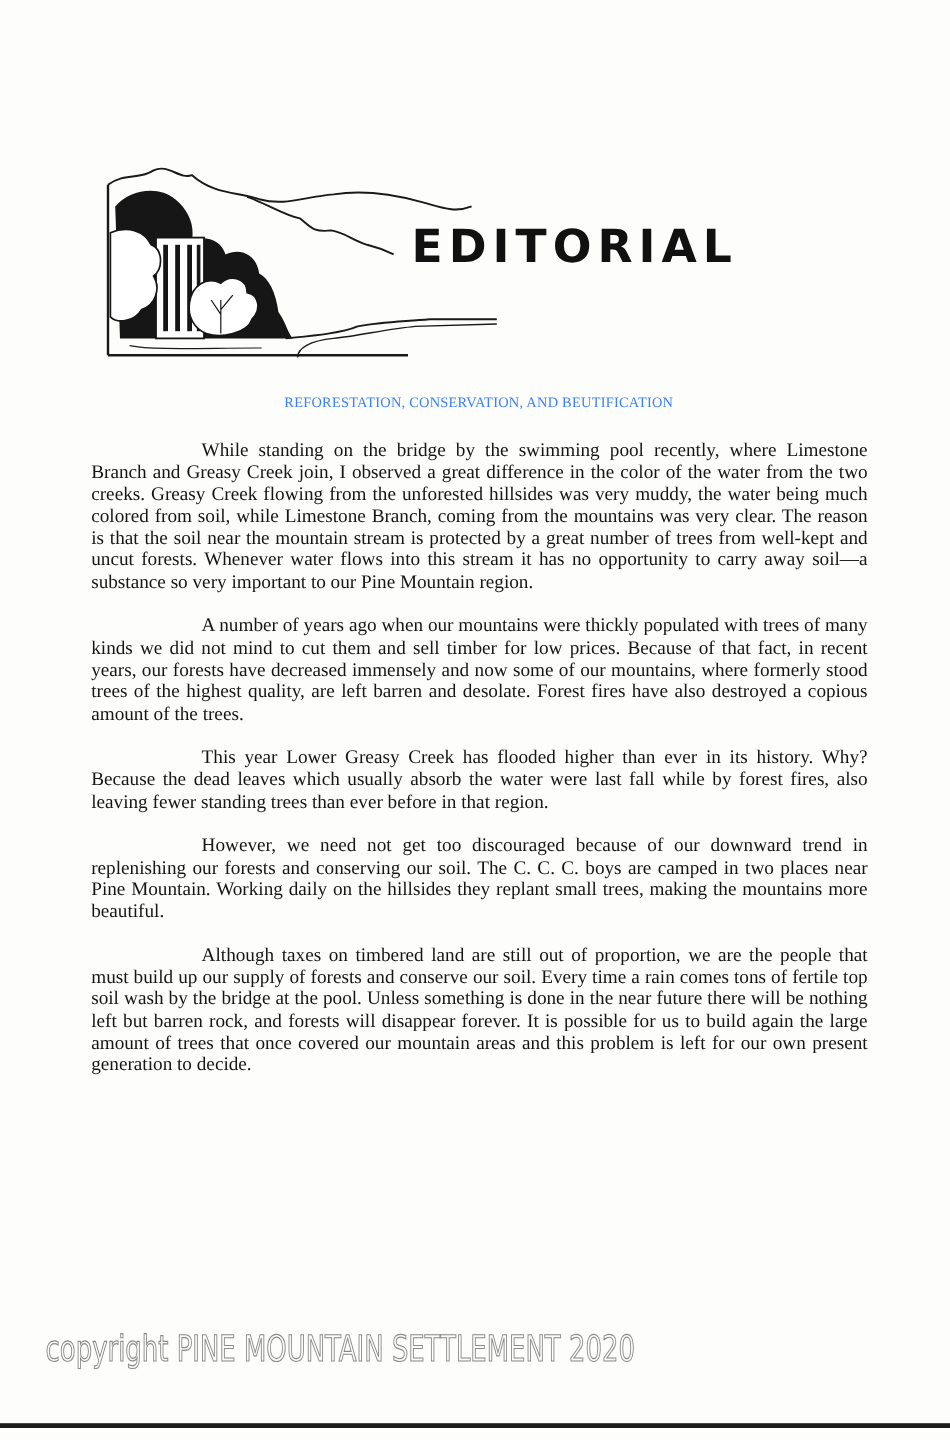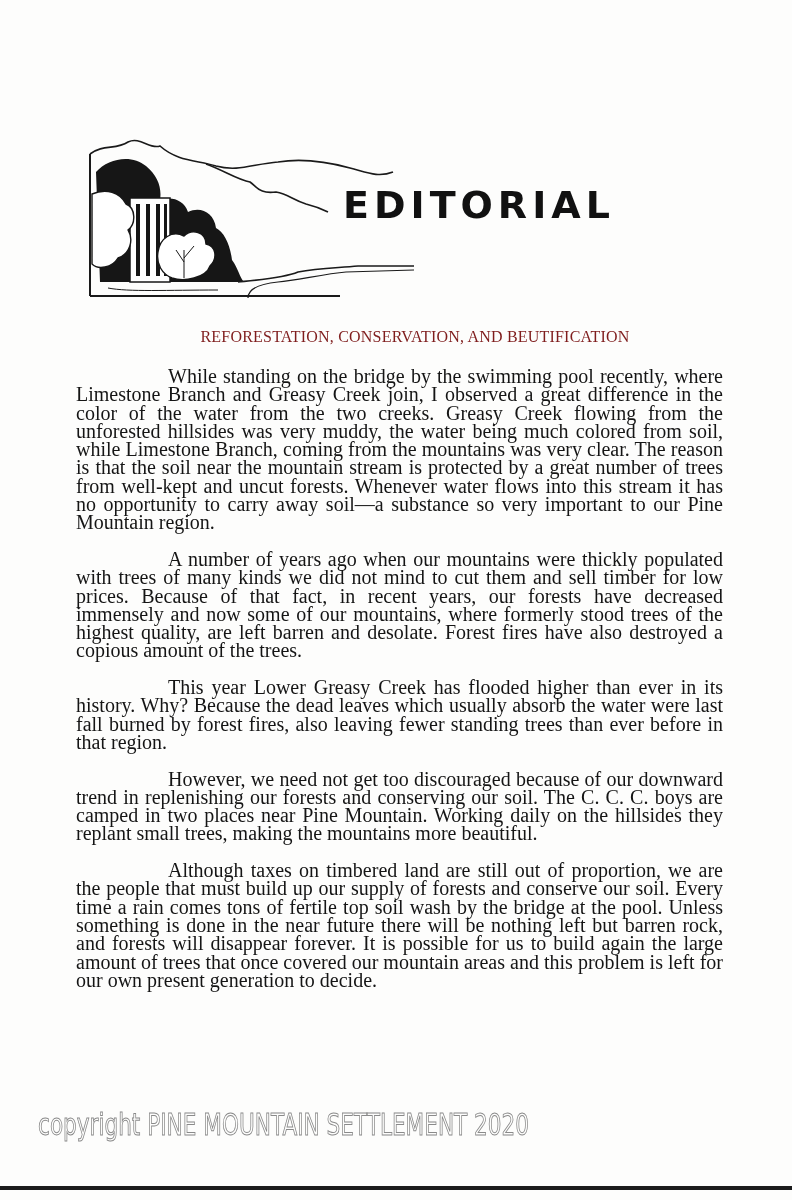"REFORESTATION, CONSERVATION, AND" .article-title { color: #7f1d1d -> #3b82f6; font-size: 16px -> 12px; left: 91px -> 75px }
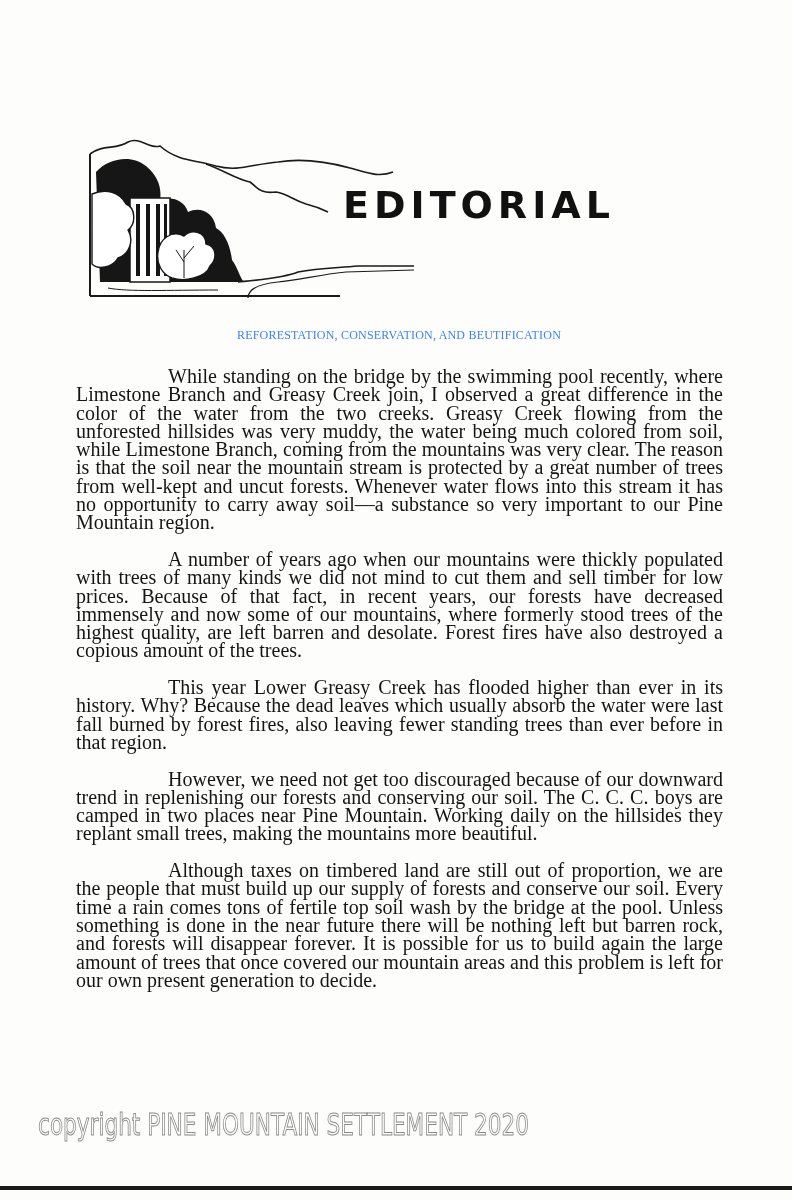"While standing on the bridge" .article-body { font-size: 20px -> 16px }
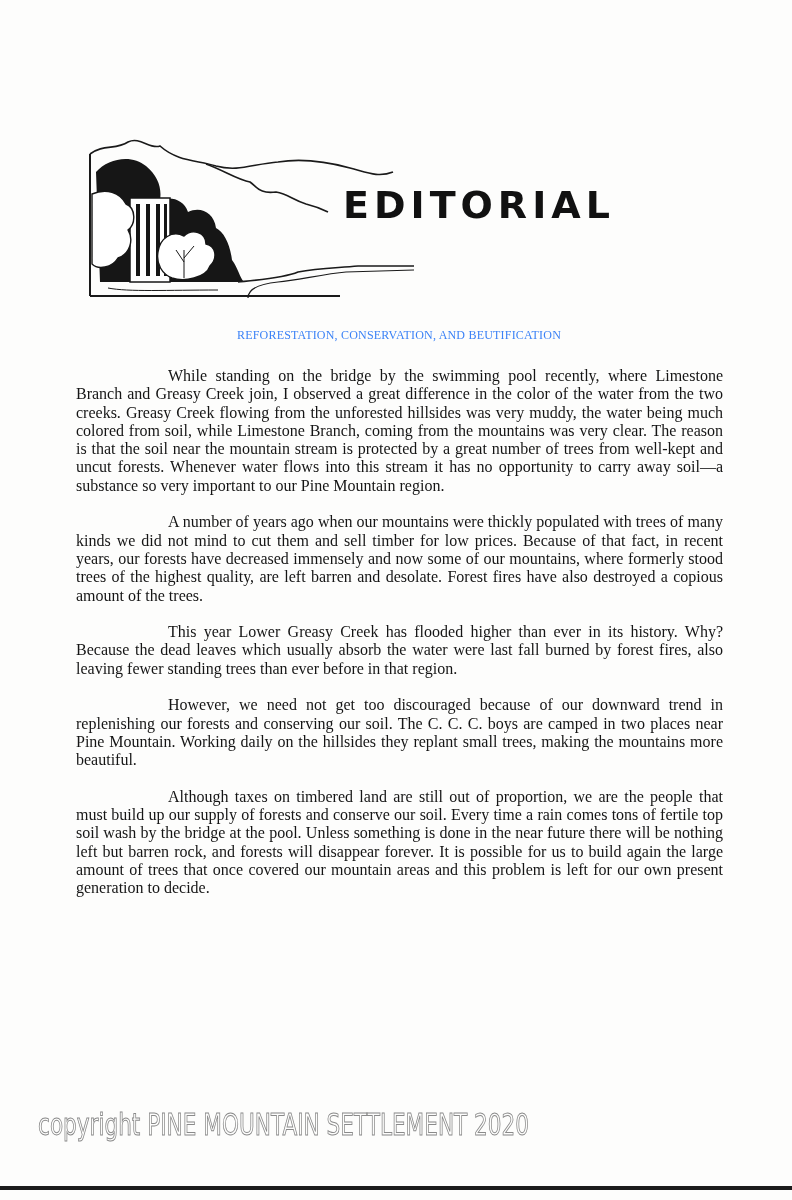"This year Lower Greasy Creek" p { text: burned -> while }
